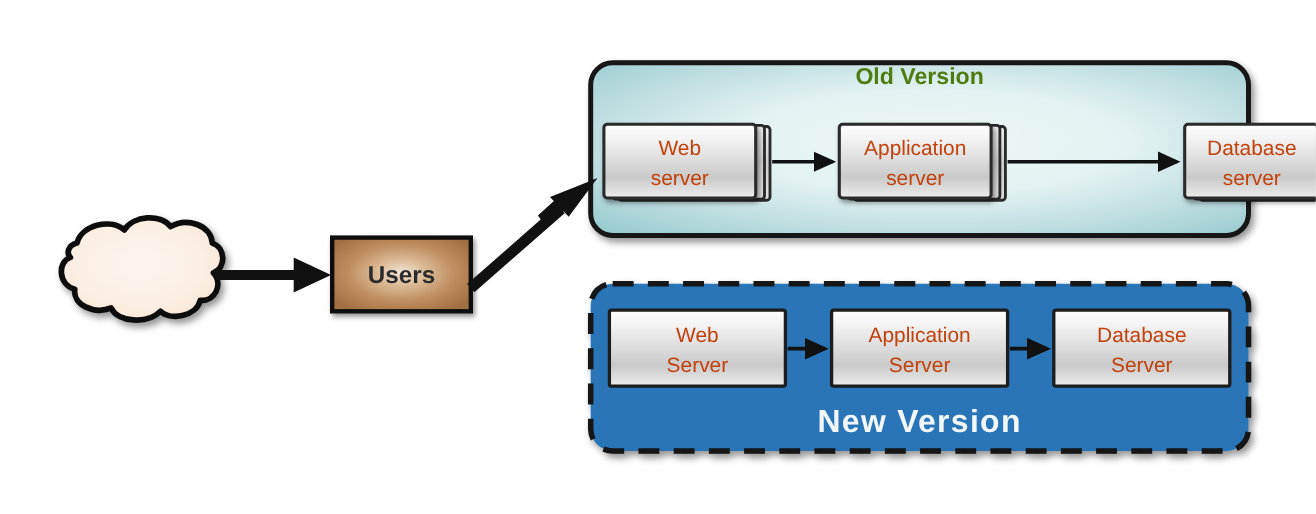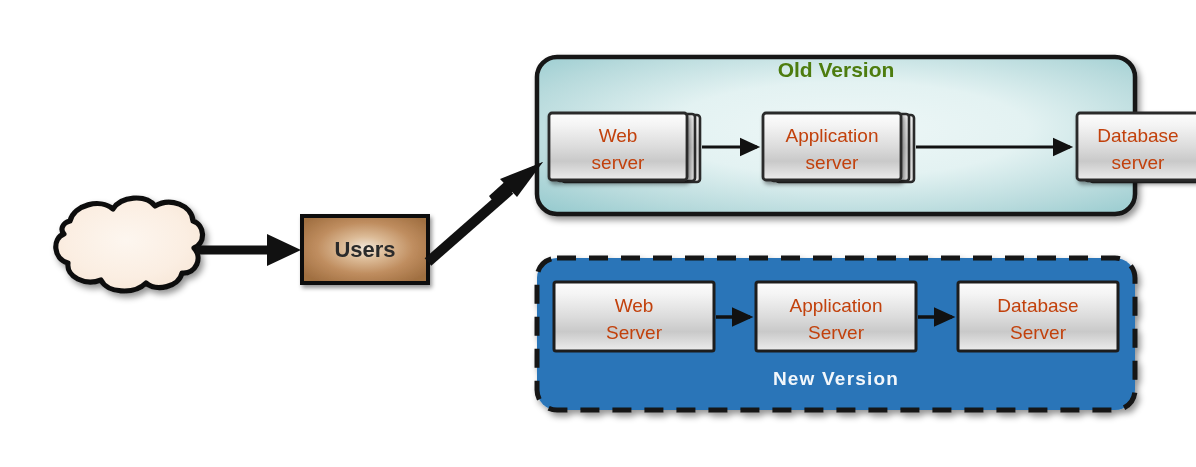"New Version" .newver-title { font-size: 19px -> 29px }
